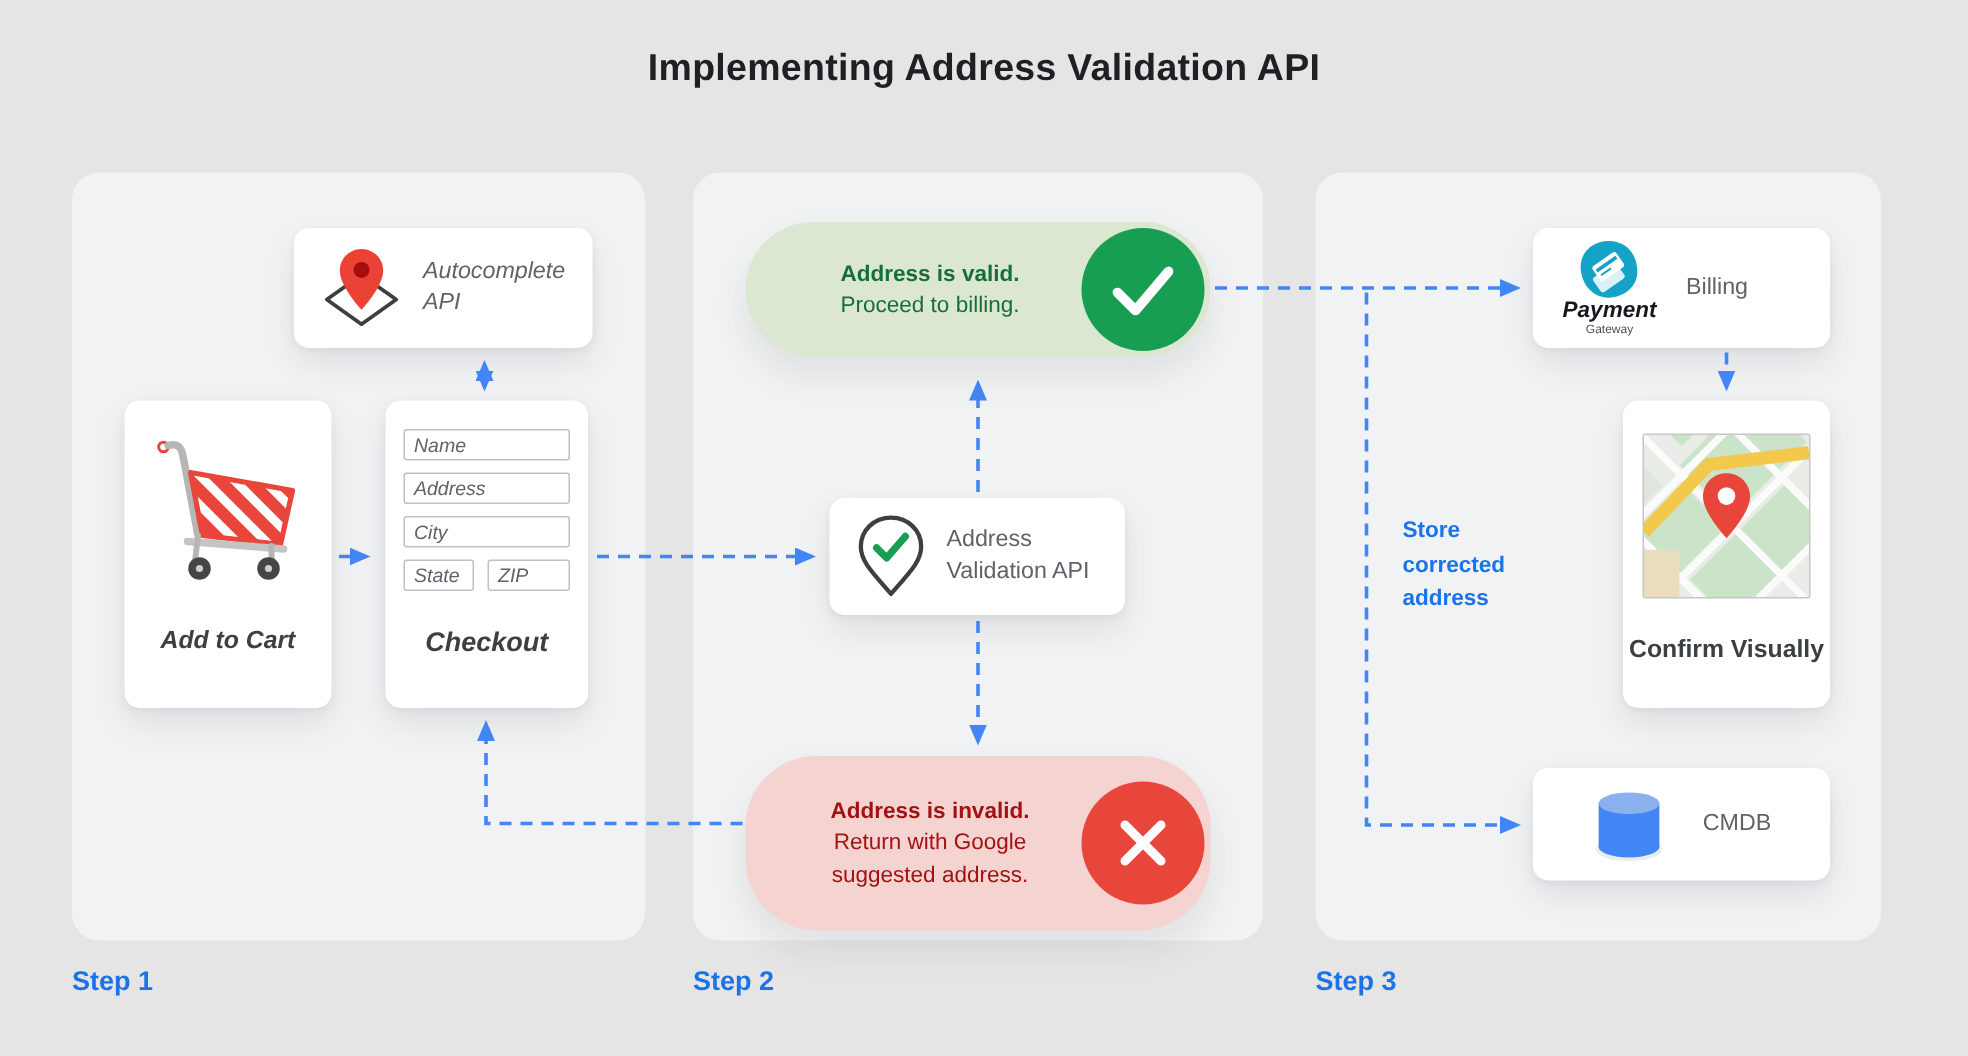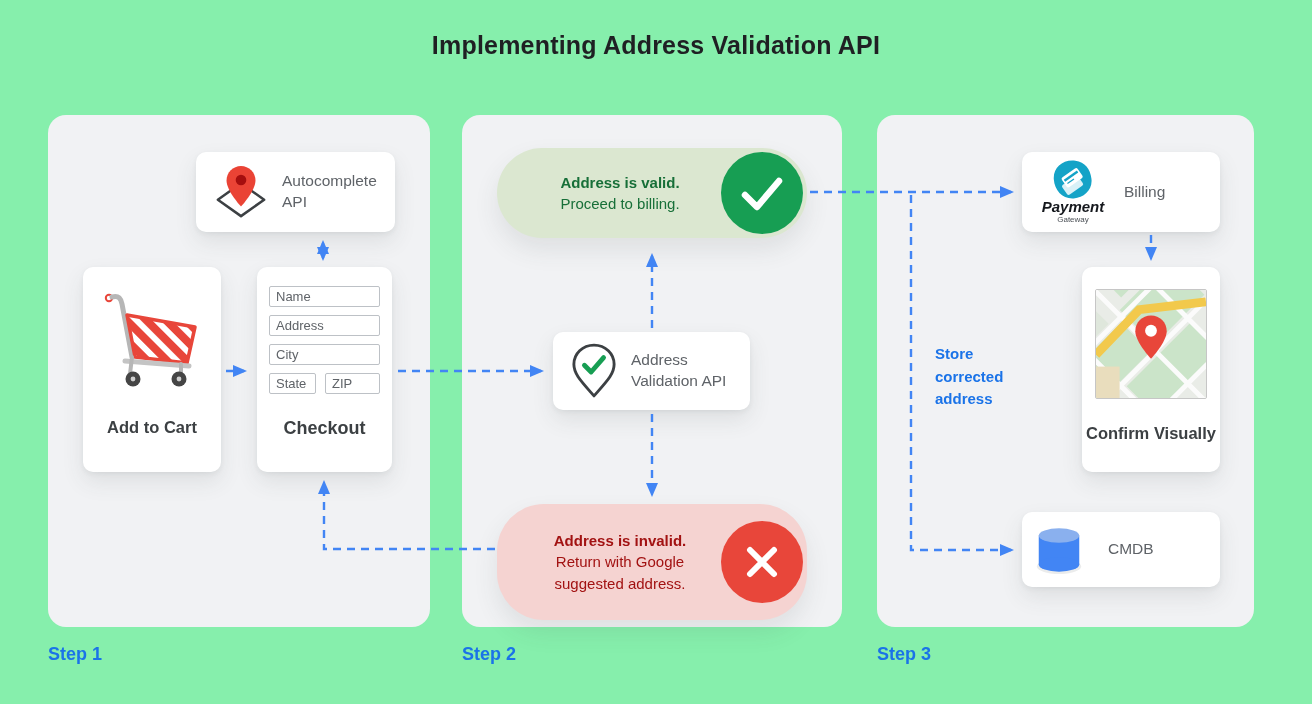"Implementing Address Validation API" .canvas { background: #86efac -> #e5e5e5 }
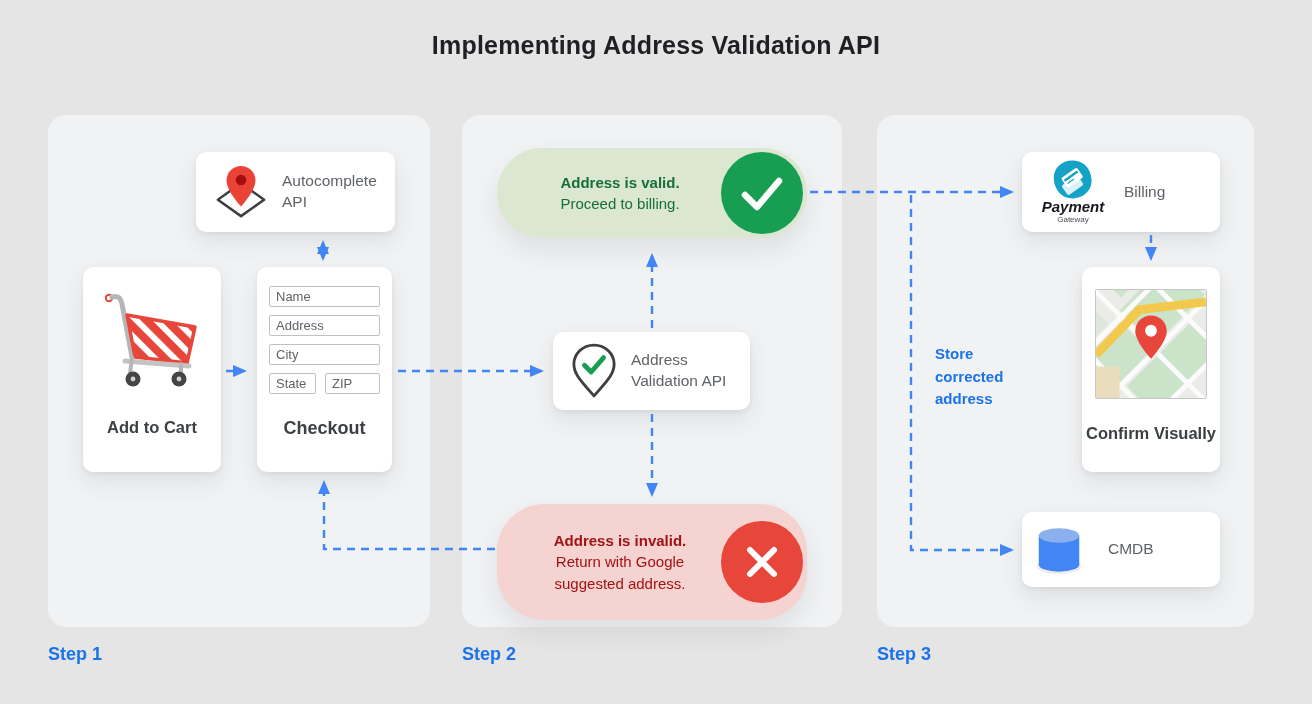"Autocomplete API" #panel1 { font-style: none -> italic }
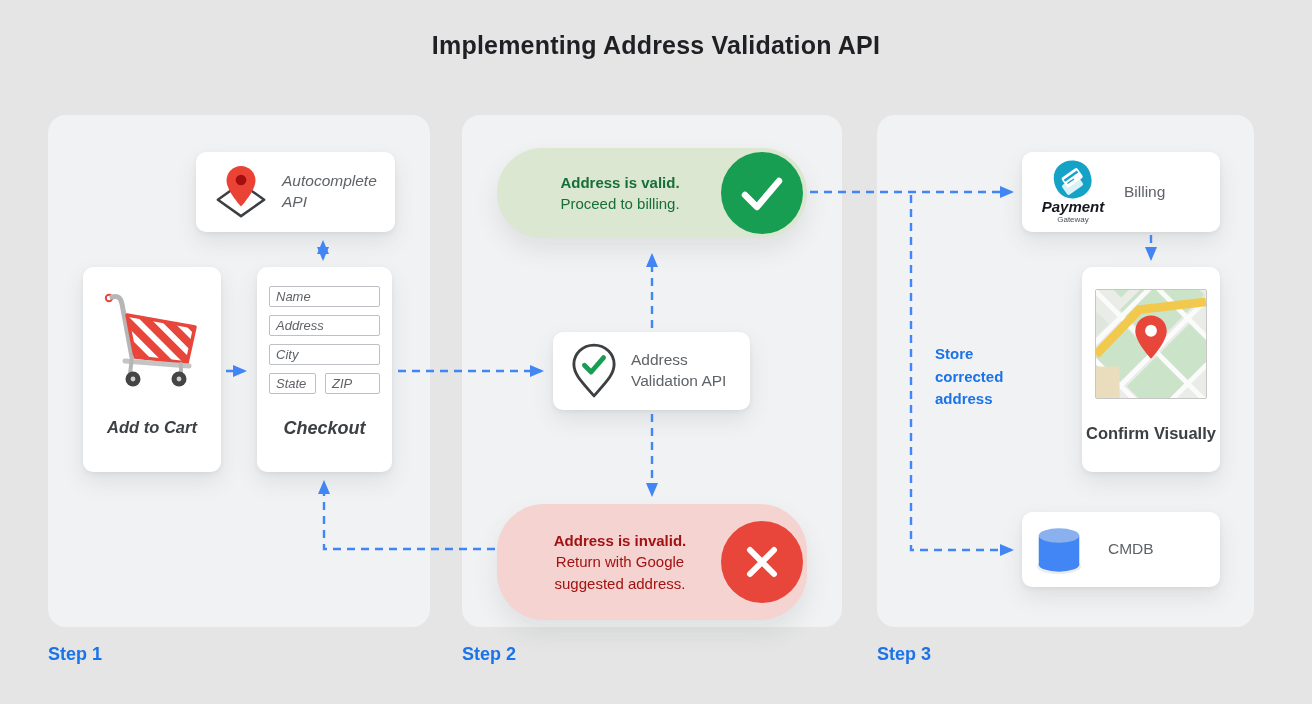"CMDB" div.card { justify-content: none -> center }
